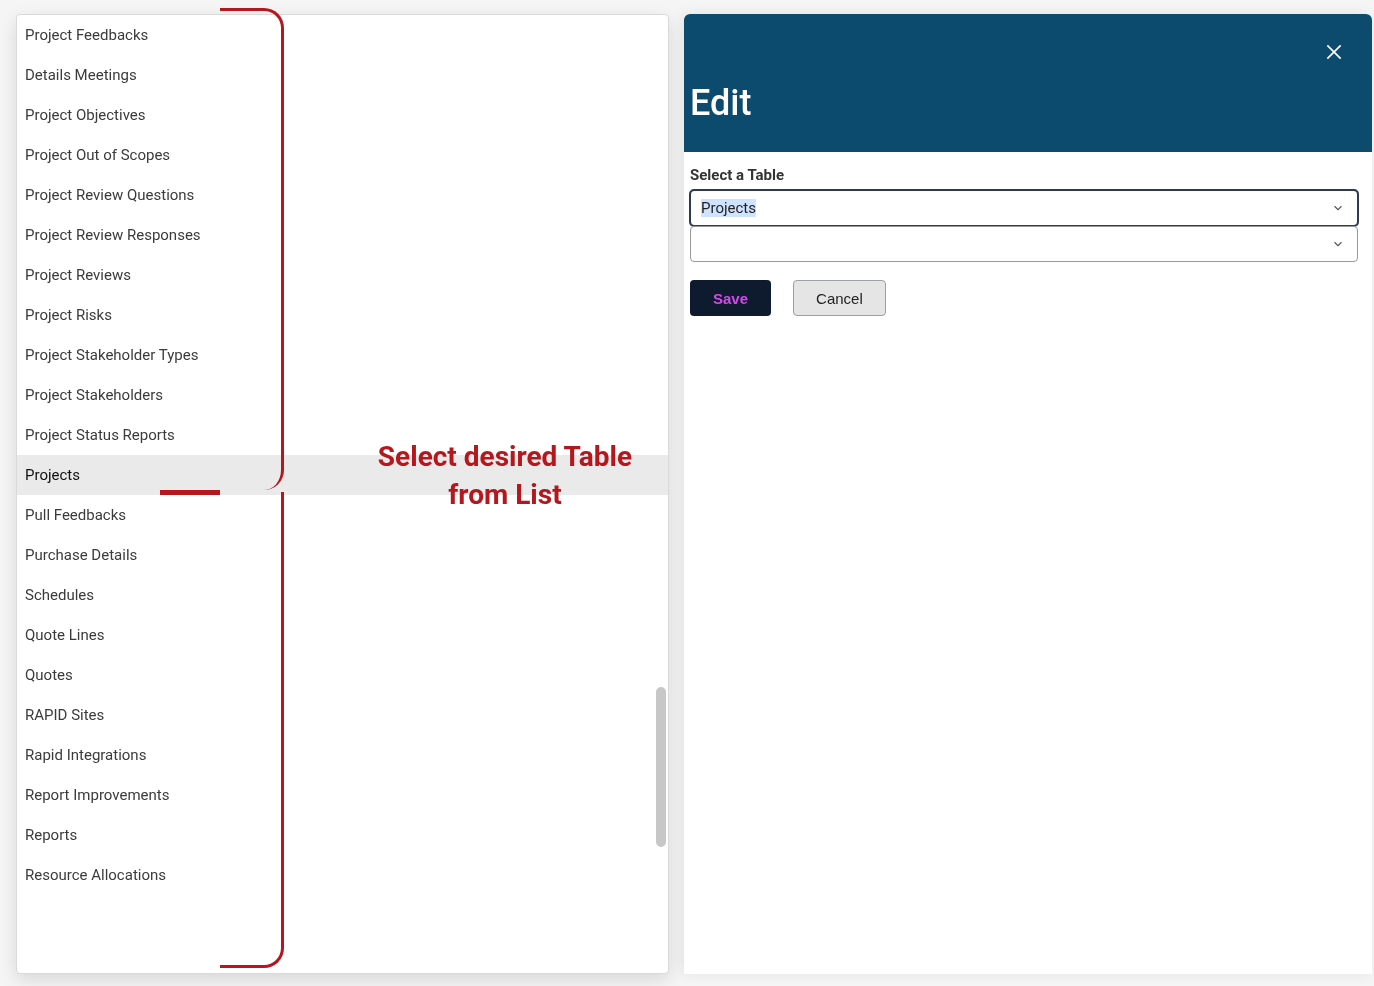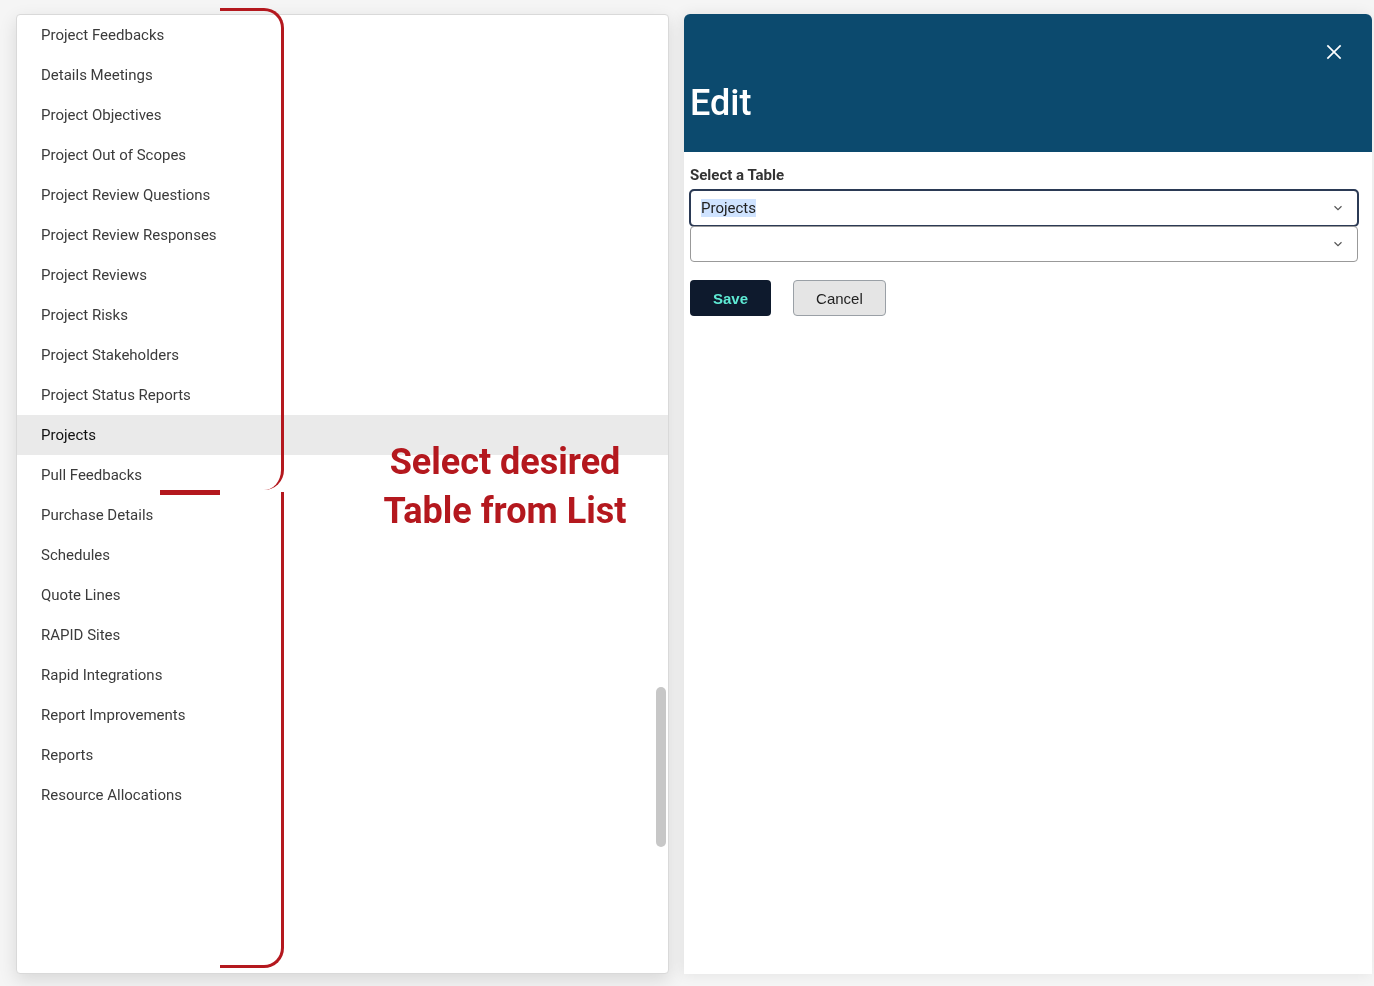"Project Feedbacks" .dropdown-item { padding-left: 24px -> 8px }
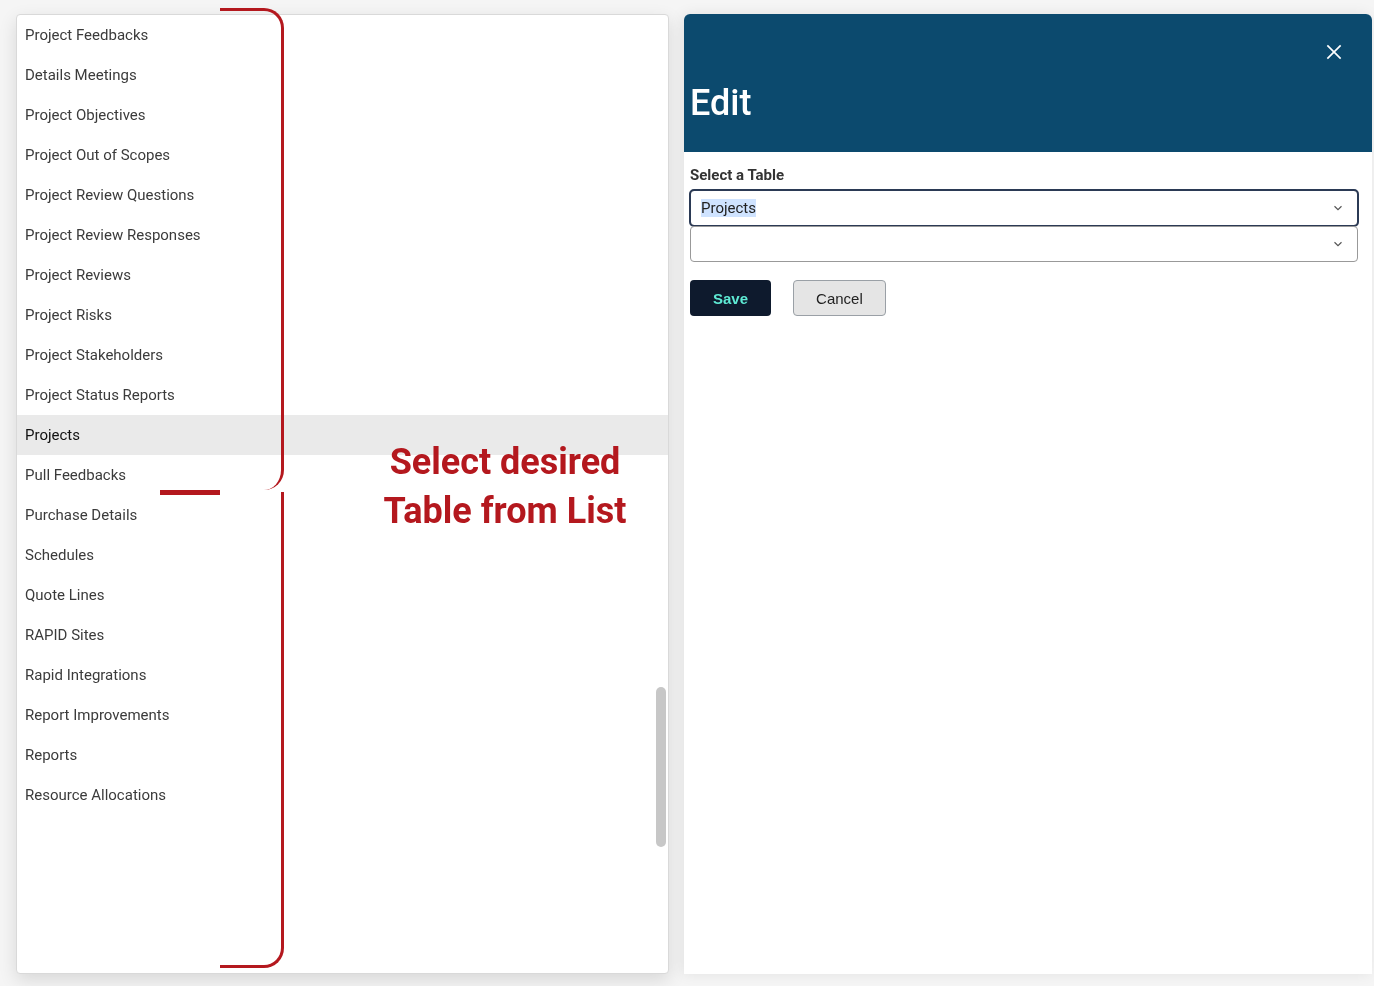"Save" .btn-primary { color: #5eead4 -> #d946ef }
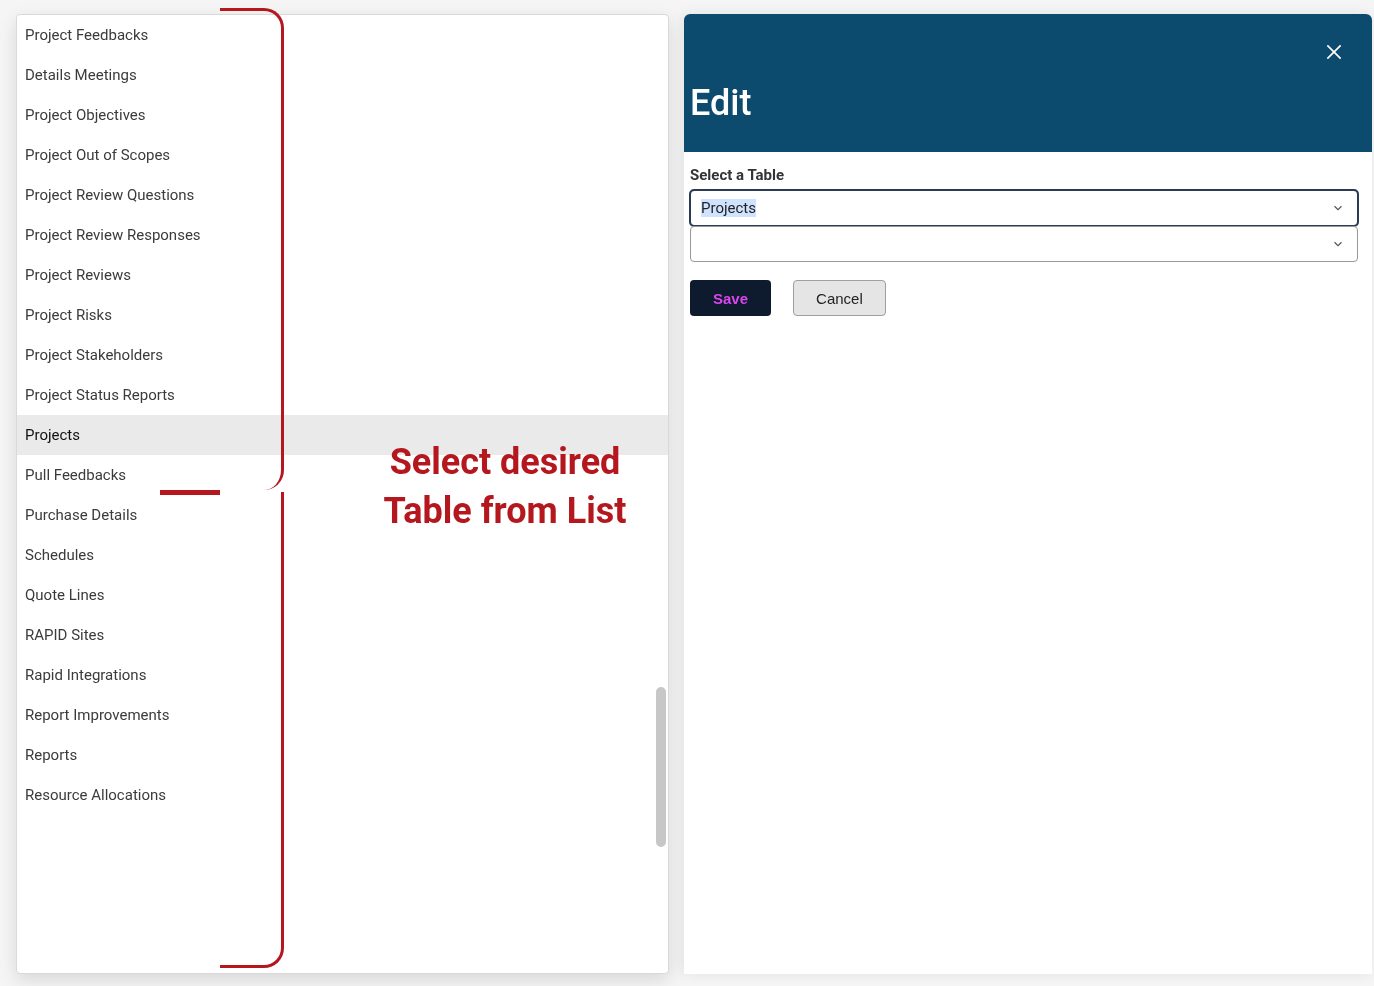"Project Stakeholder Types" div.dropdown-item { html: none -> <div>Project Stakeholder Types</div> }
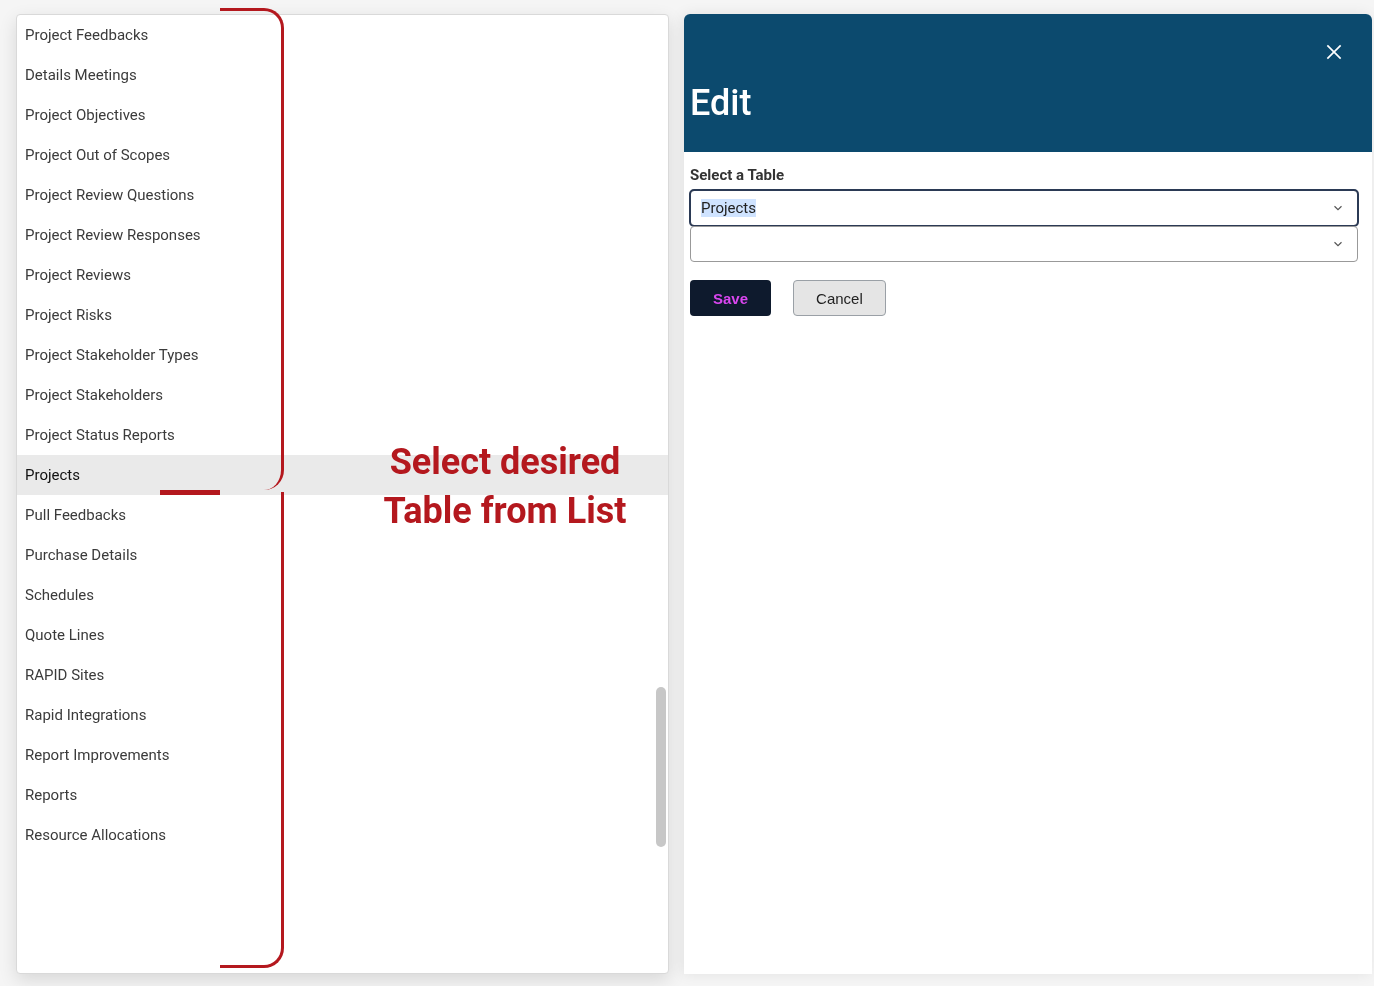"Select desired Table from List" .anno-text { font-size: 36px -> 28px }
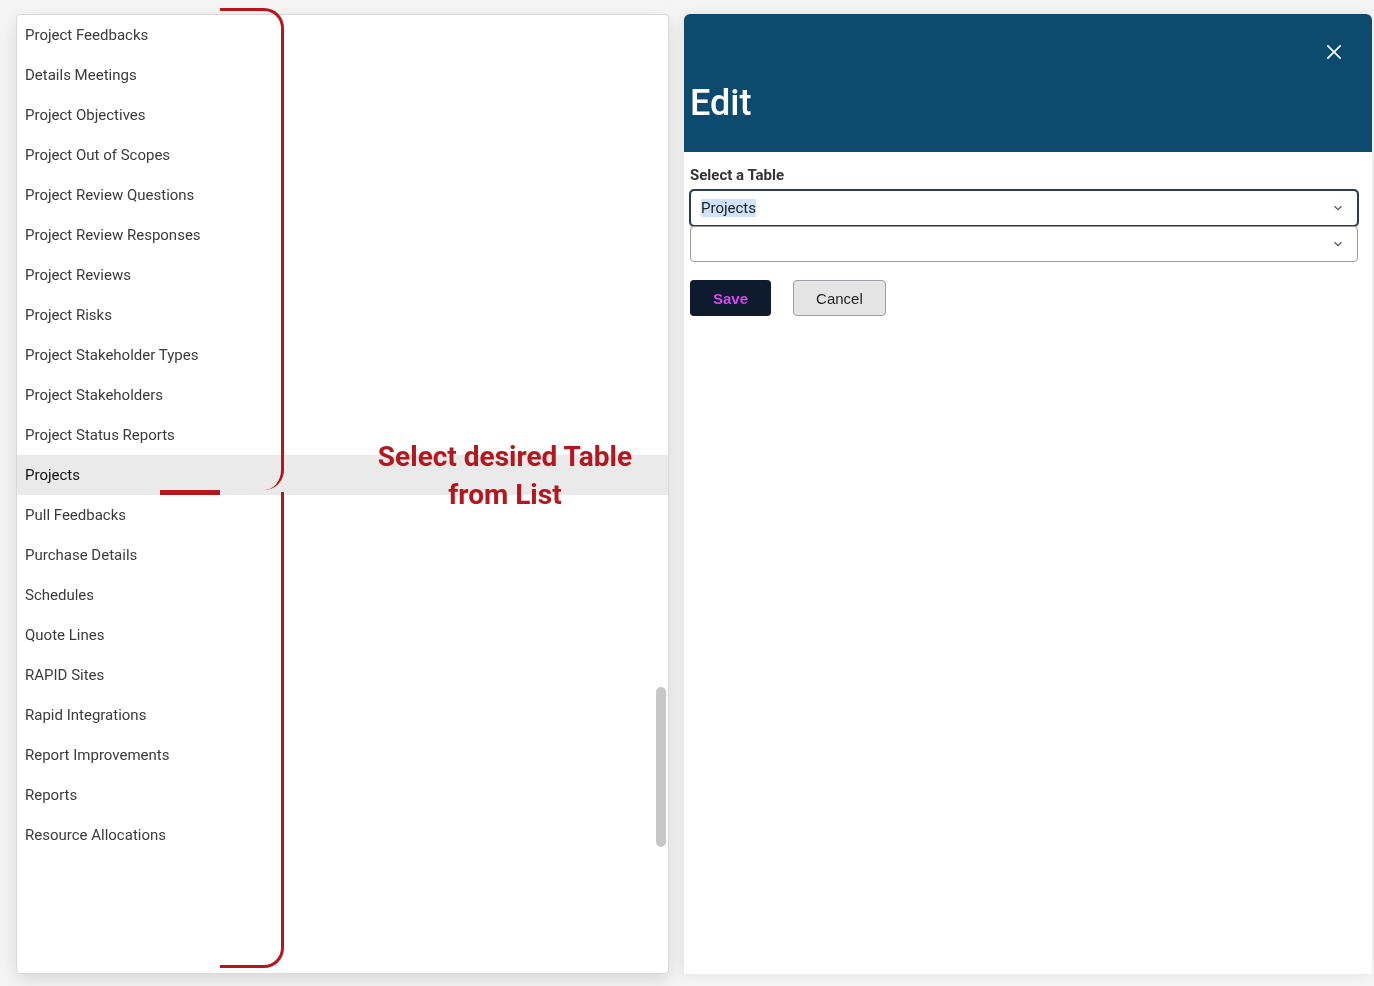"Quotes" div.dropdown-item { html: none -> <div>Quotes</div> }
